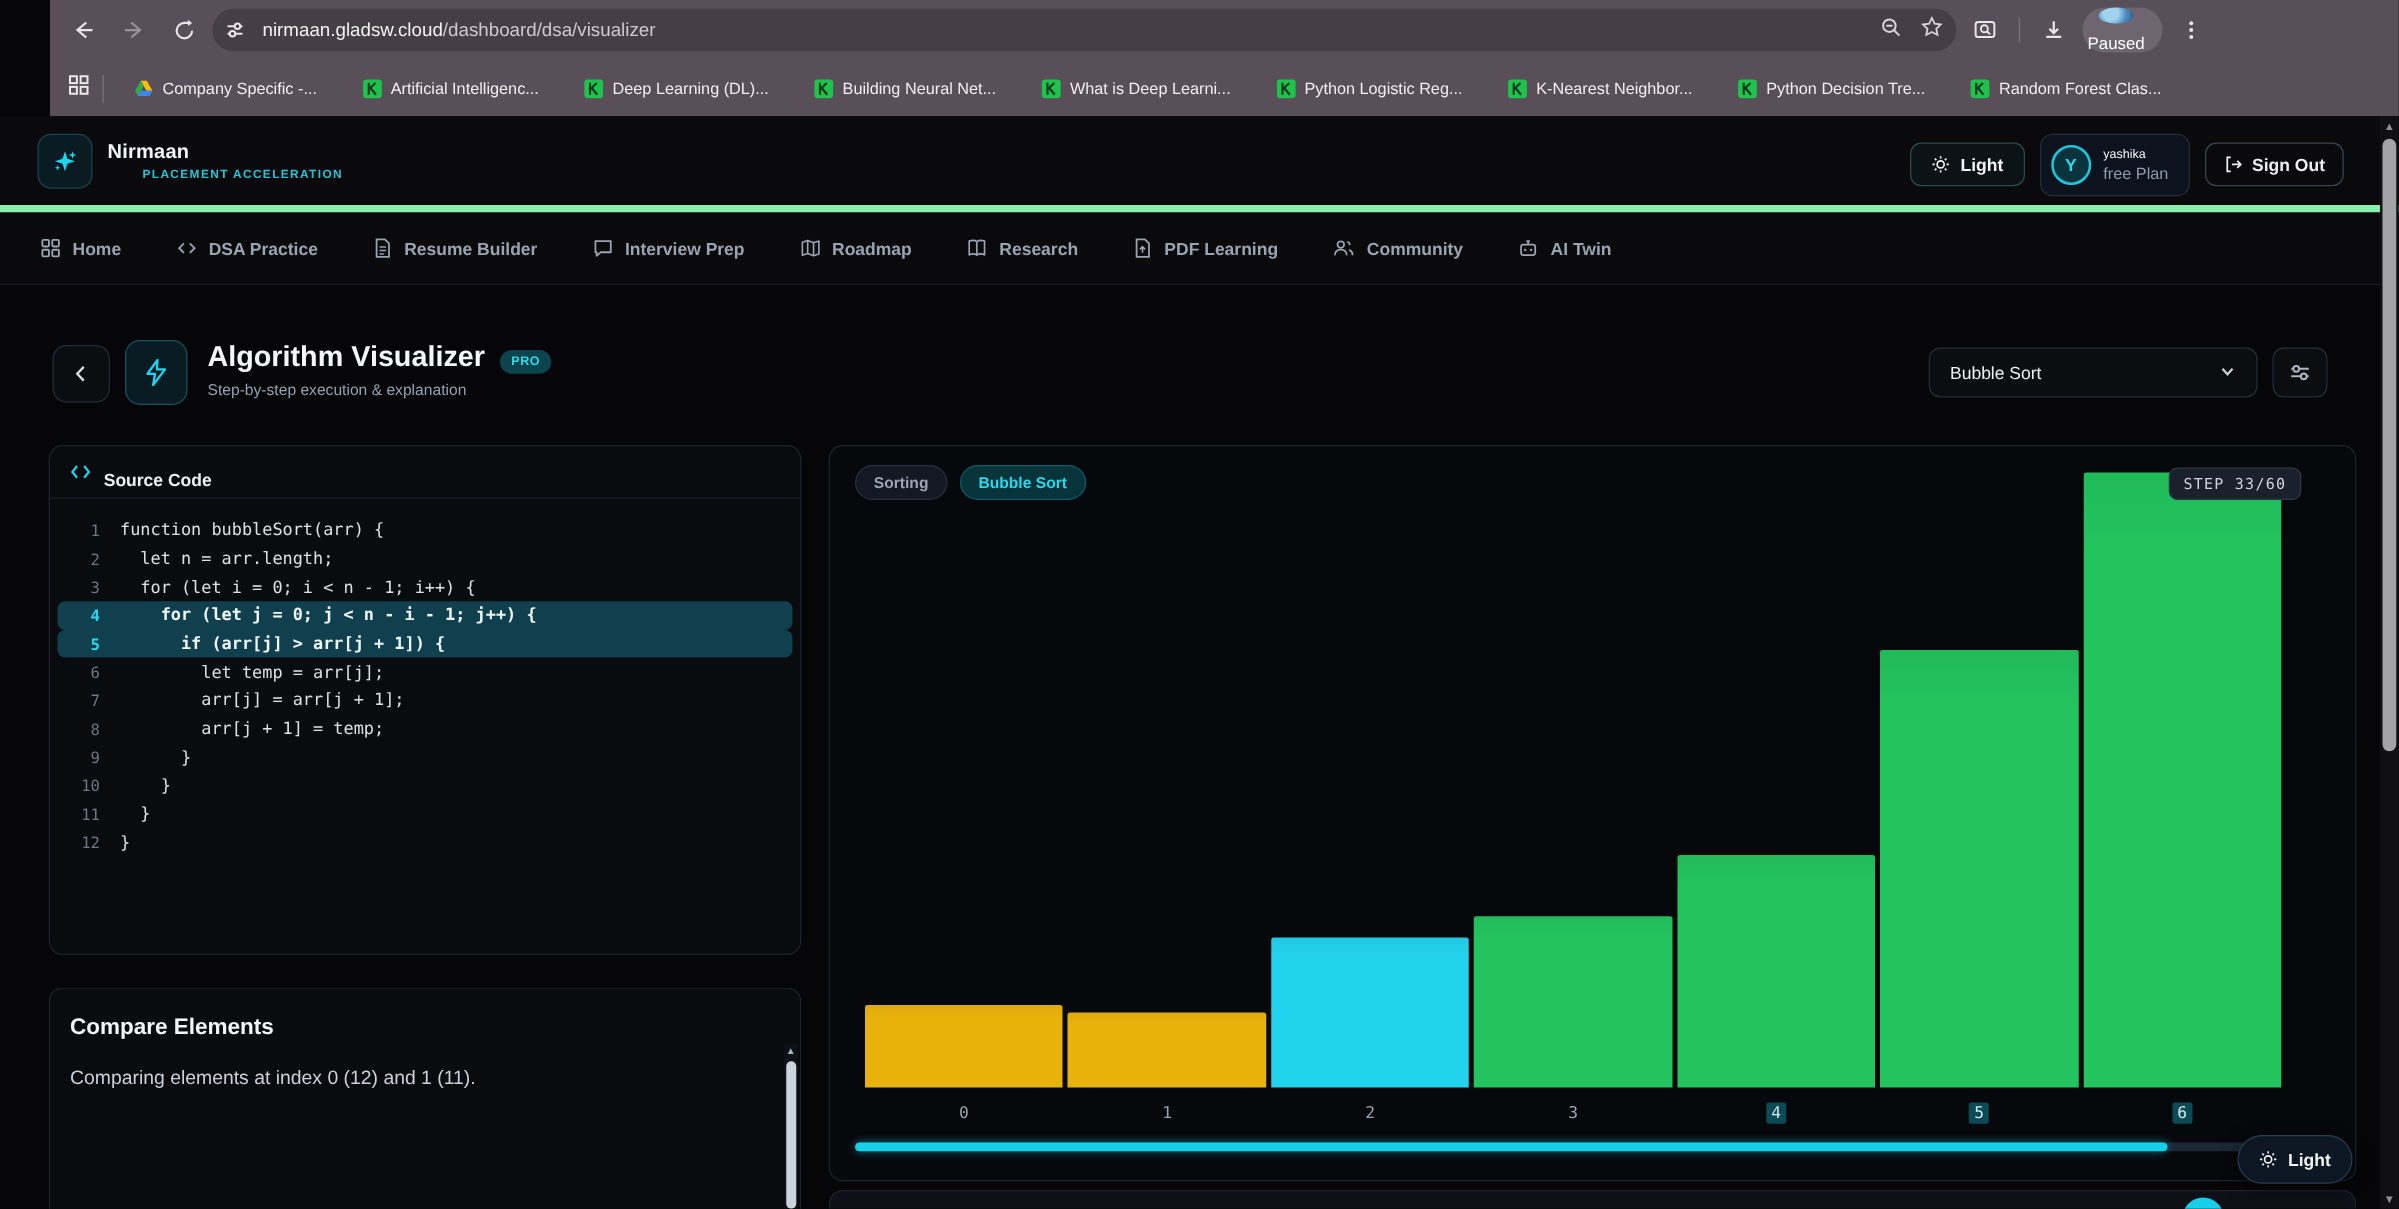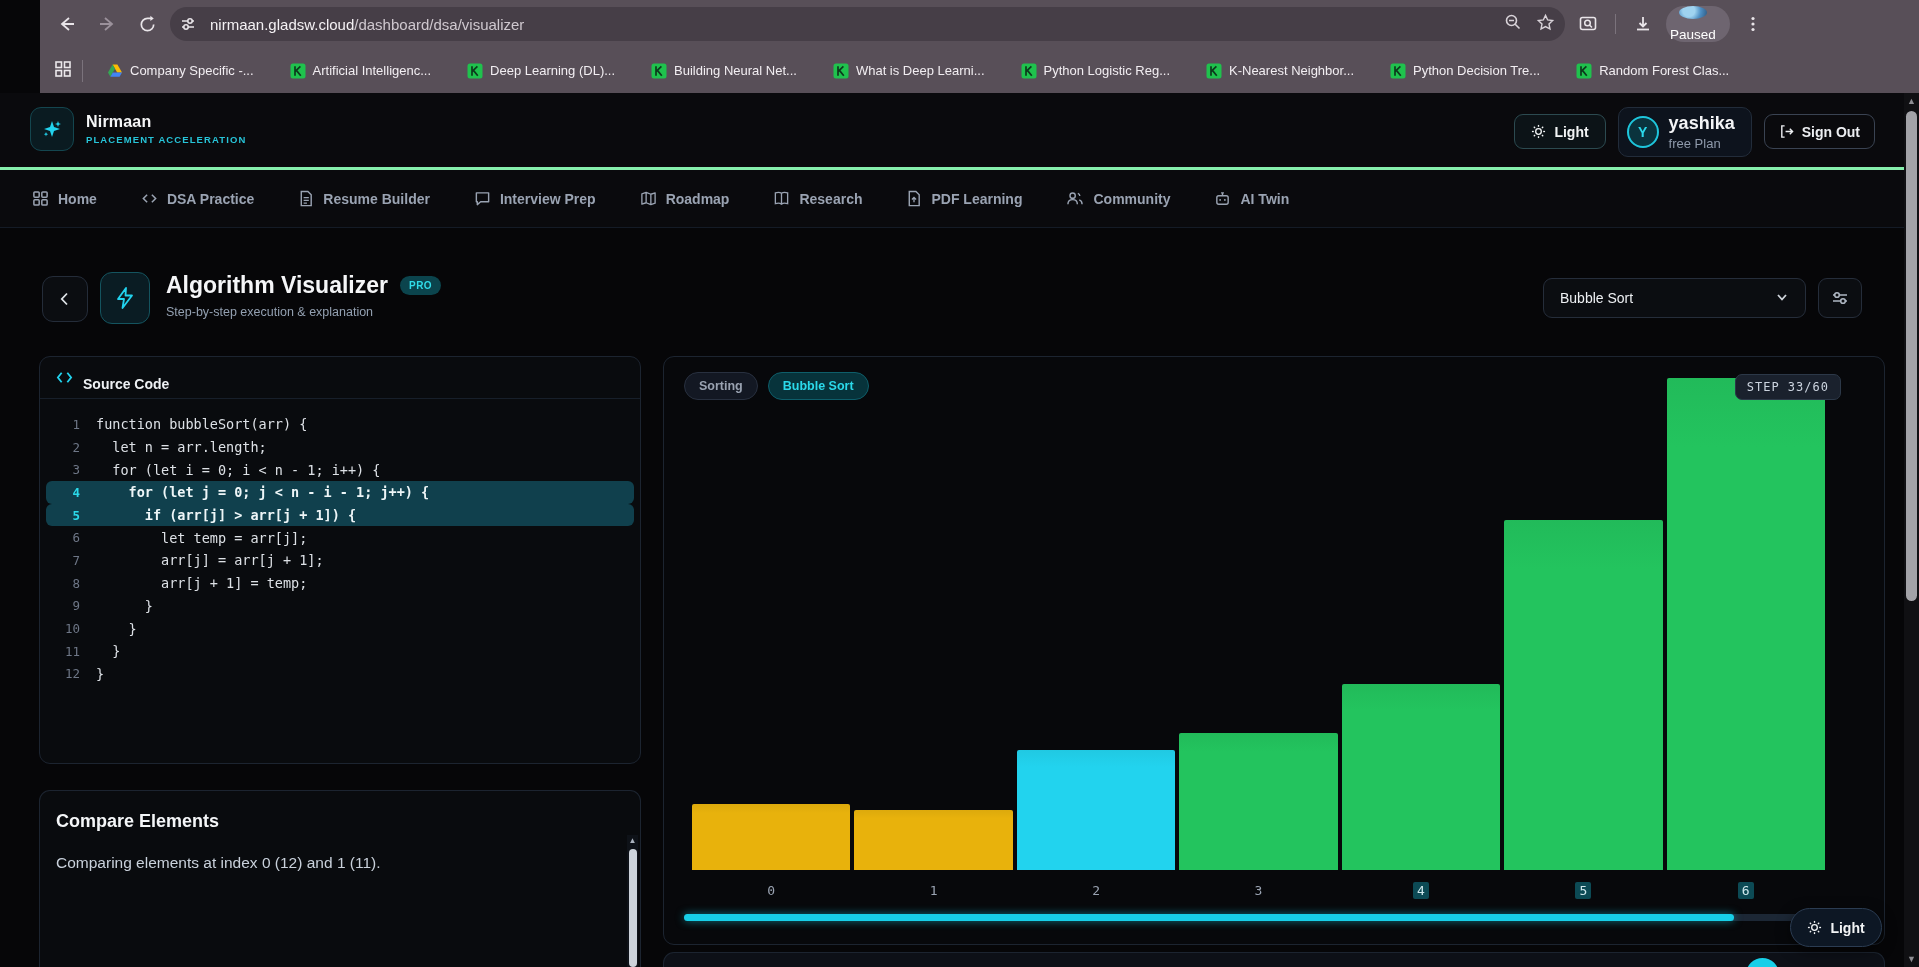"Nirmaan" .app-header { border-bottom: 3px solid #86efac -> 6px solid #86efac }
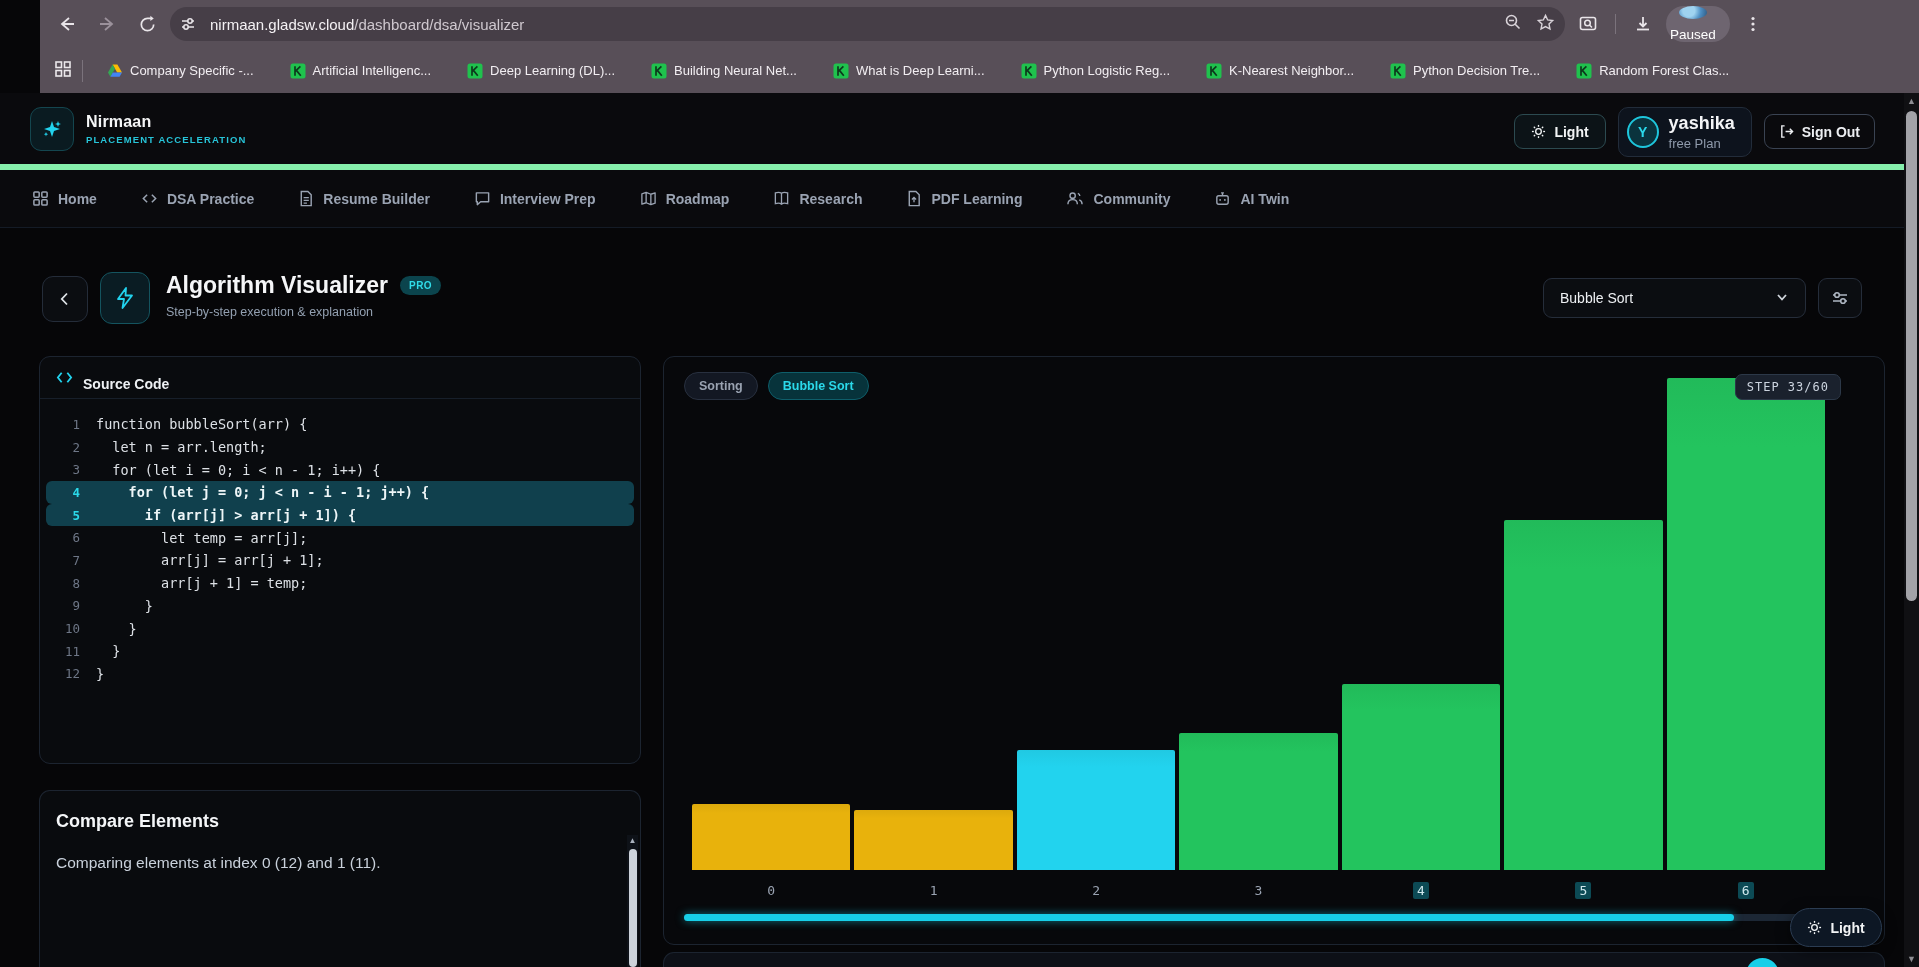"yashika" .user-name { font-size: 18px -> 10px; font-weight: bold -> normal }
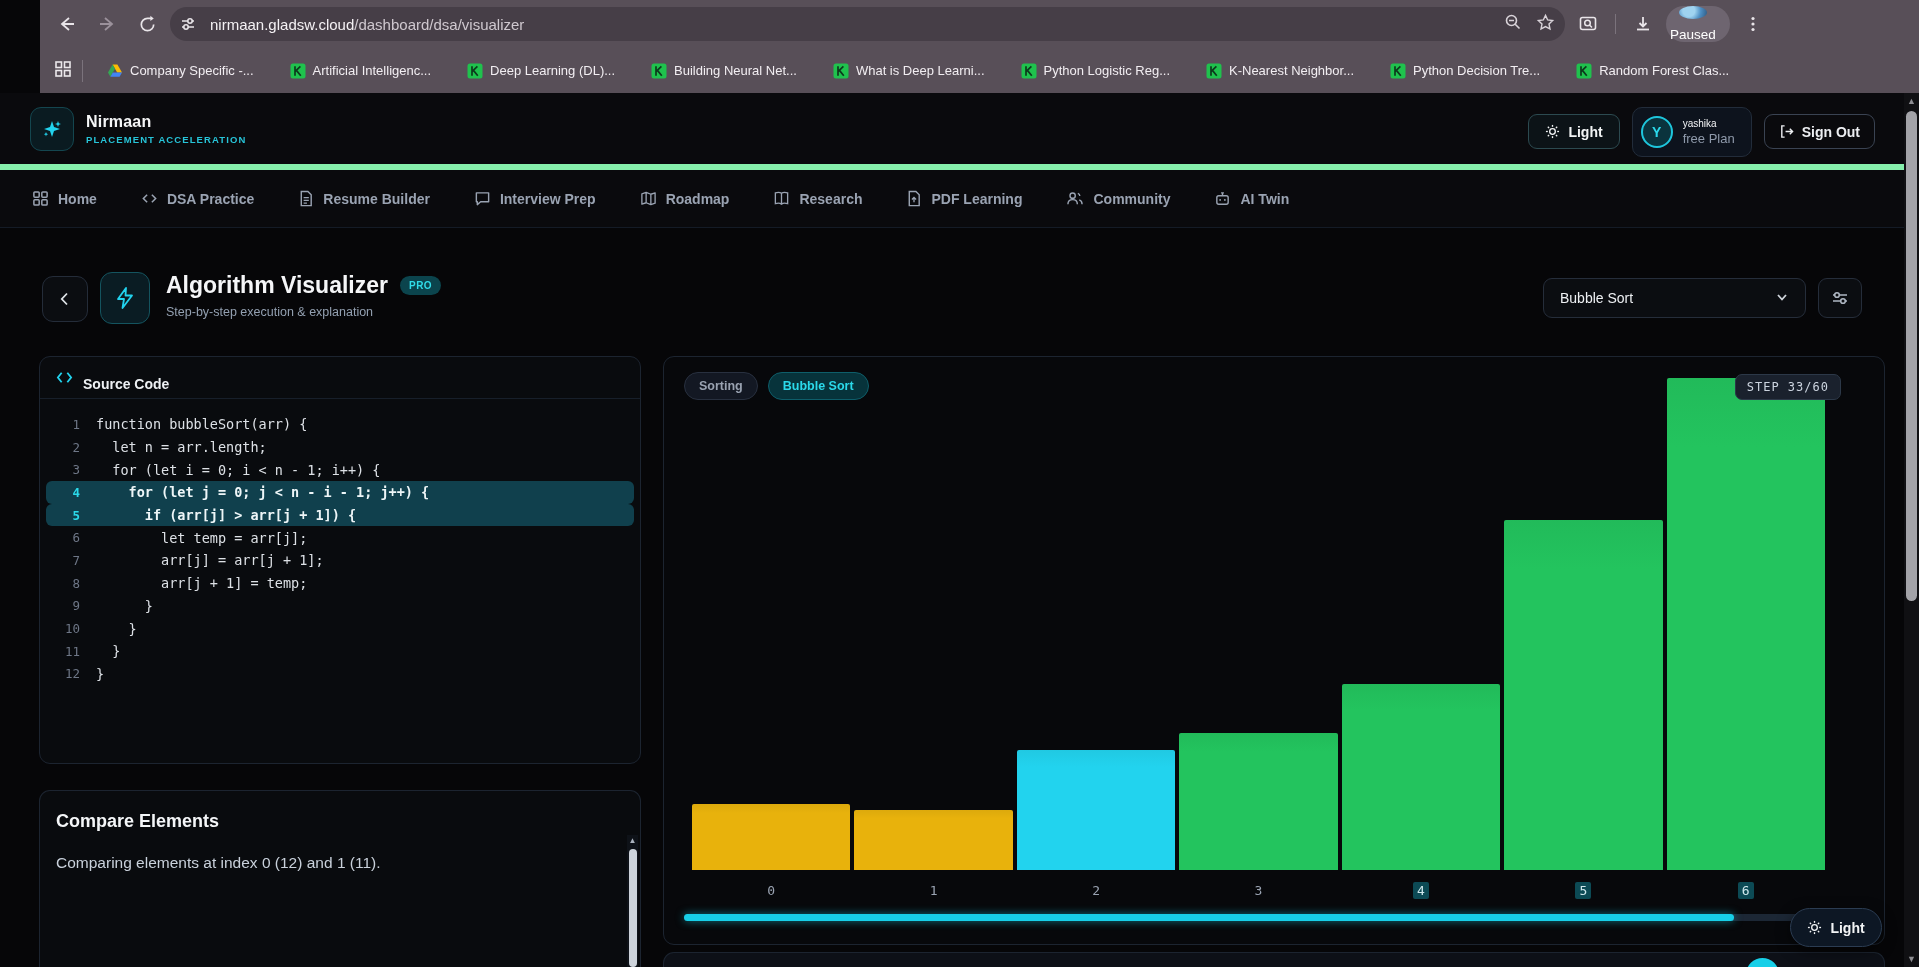"PLACEMENT ACCELERATION" .brand-tag { margin-left: none -> 28px }
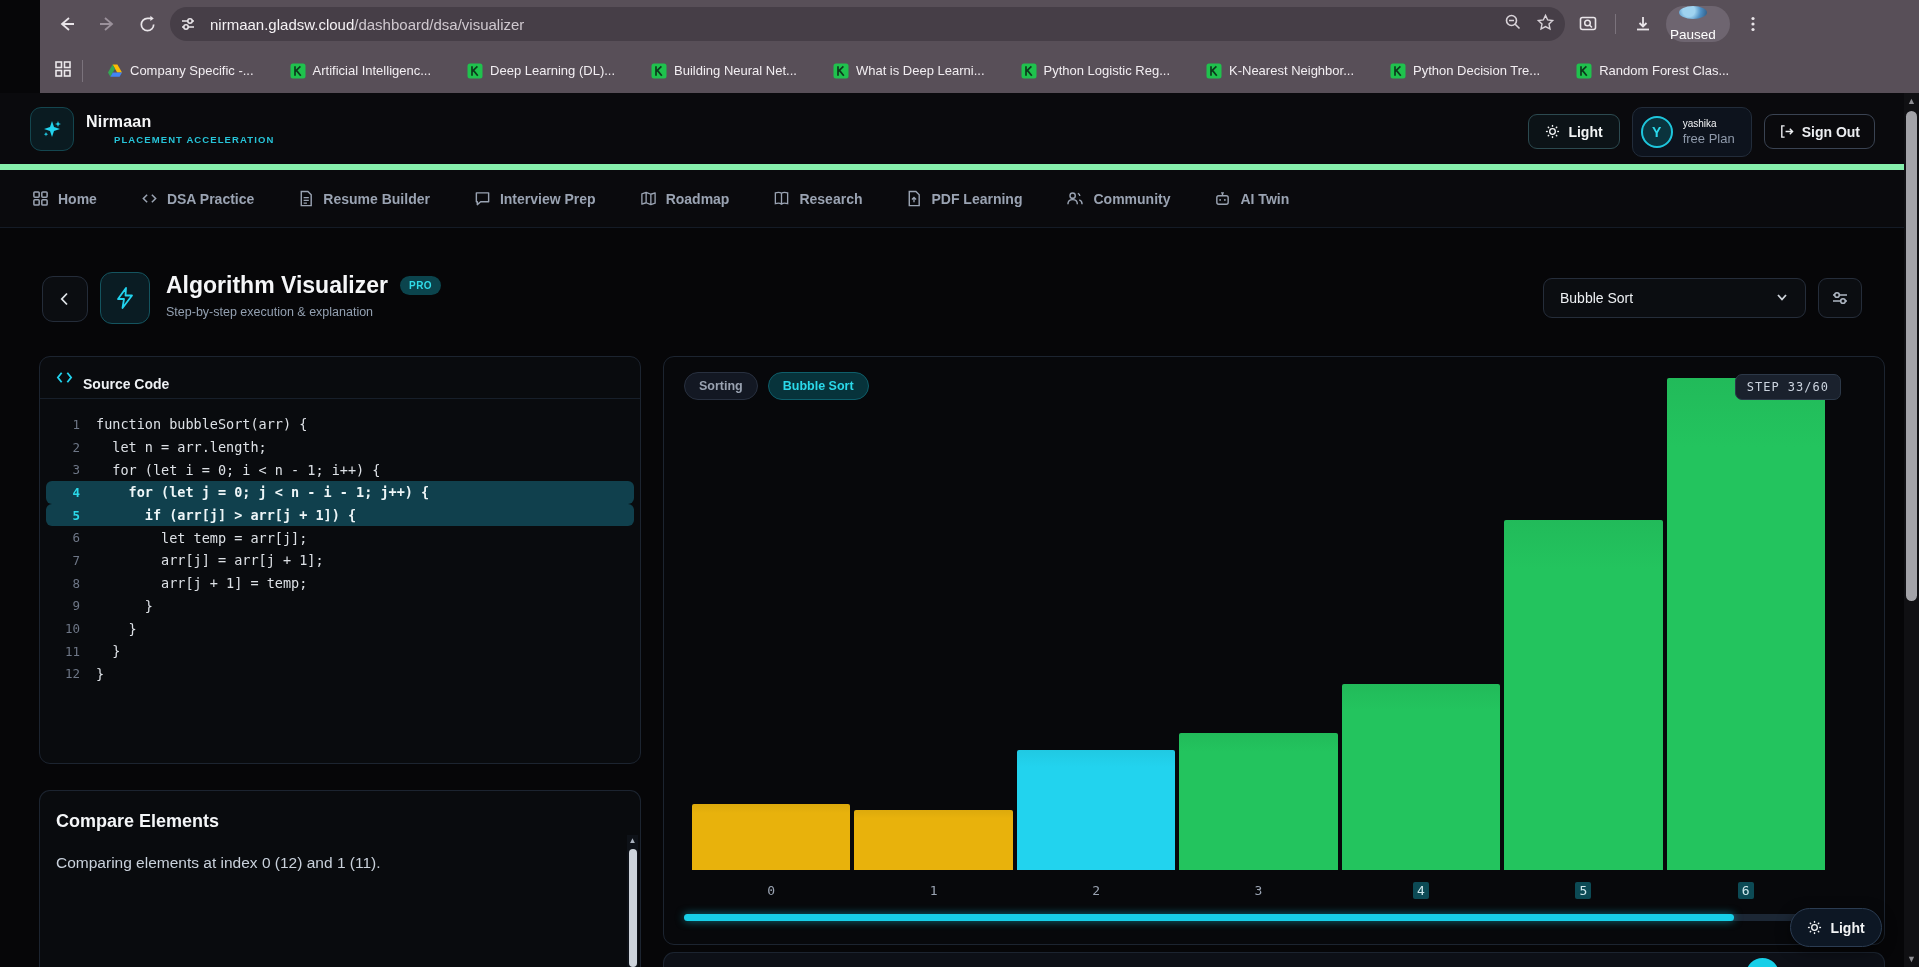"Algorithm Visualizer" .page-title-line { align-items: center -> flex-end }
